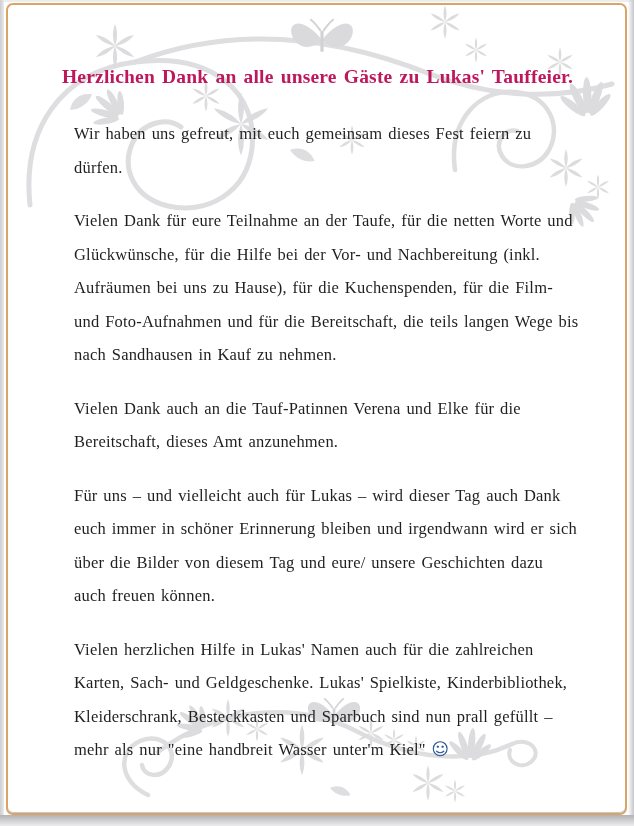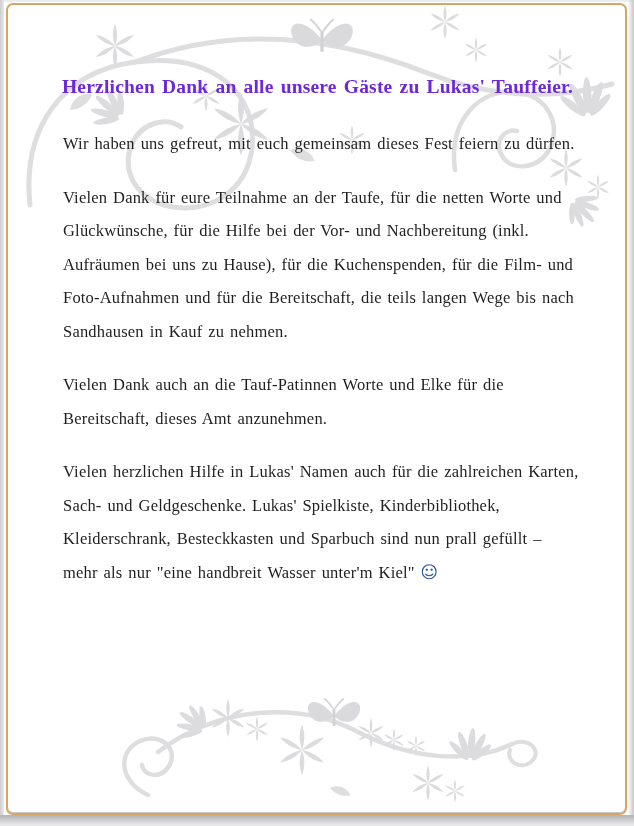"Herzlichen Dank an alle unsere" h1.card-title { color: #6d28d9 -> #be185d; margin: 16px 0 25px 0 -> 6px 0 25px 0 }
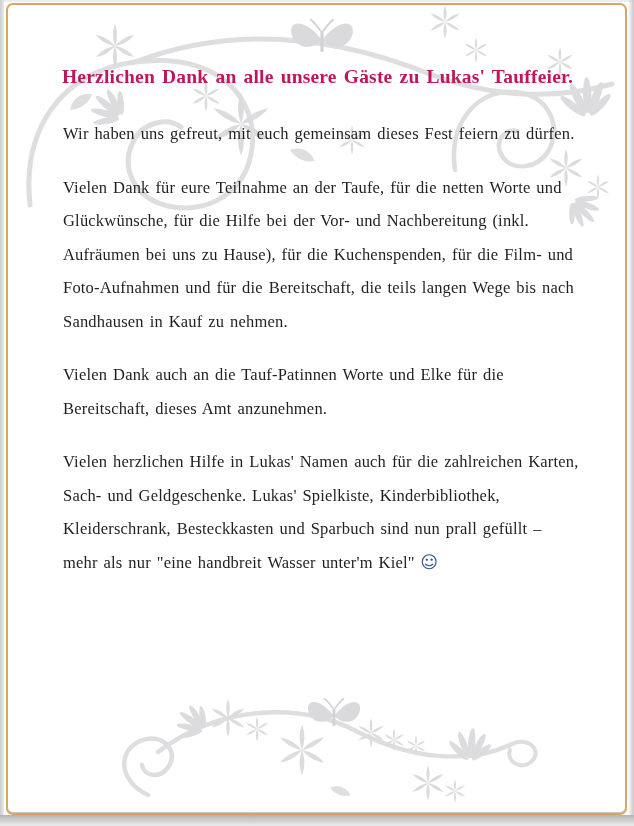"Wir haben uns gefreut, mit" .content p { margin: 0 0 20px 1px -> 0 0 20px 12px }
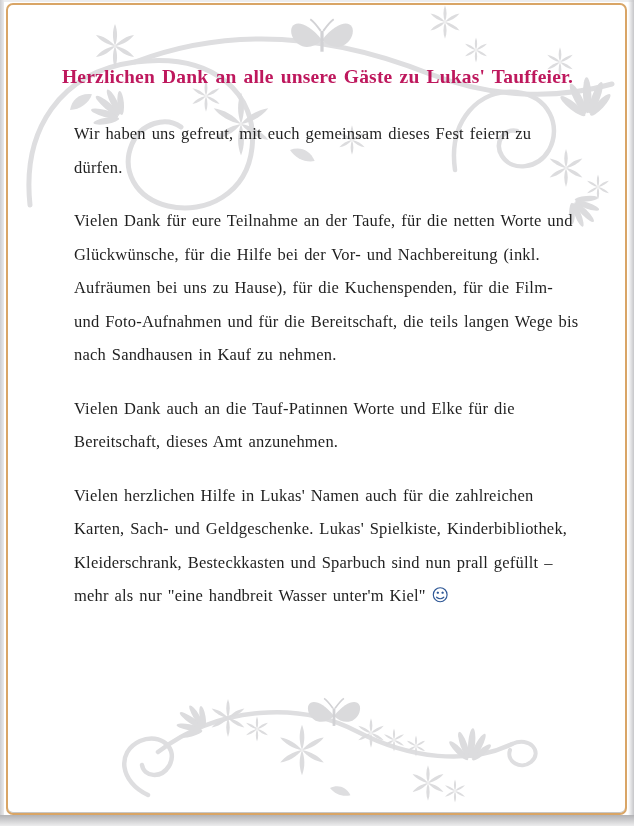"Vielen Dank auch an die" p { text: Worte -> Verena }
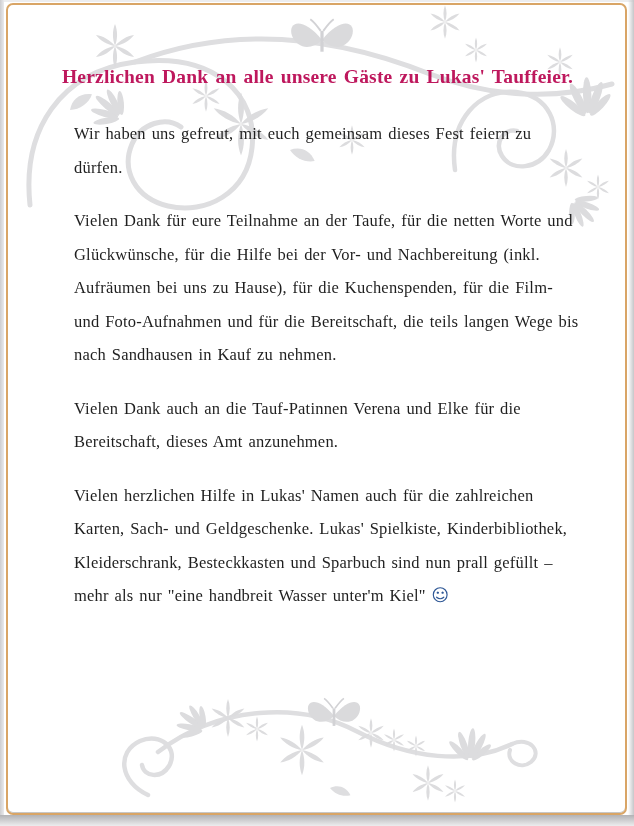"Für uns – und vielleicht" p { html: none -> <p>Für uns – und vielleicht auch für Lukas – wird dieser Tag auch Dank euch immer in schöner Erinnerung bleiben und irgendwann wird er sich über die Bilder von diesem Tag und eure/ unsere Geschichten dazu auch freuen können.</p> }
